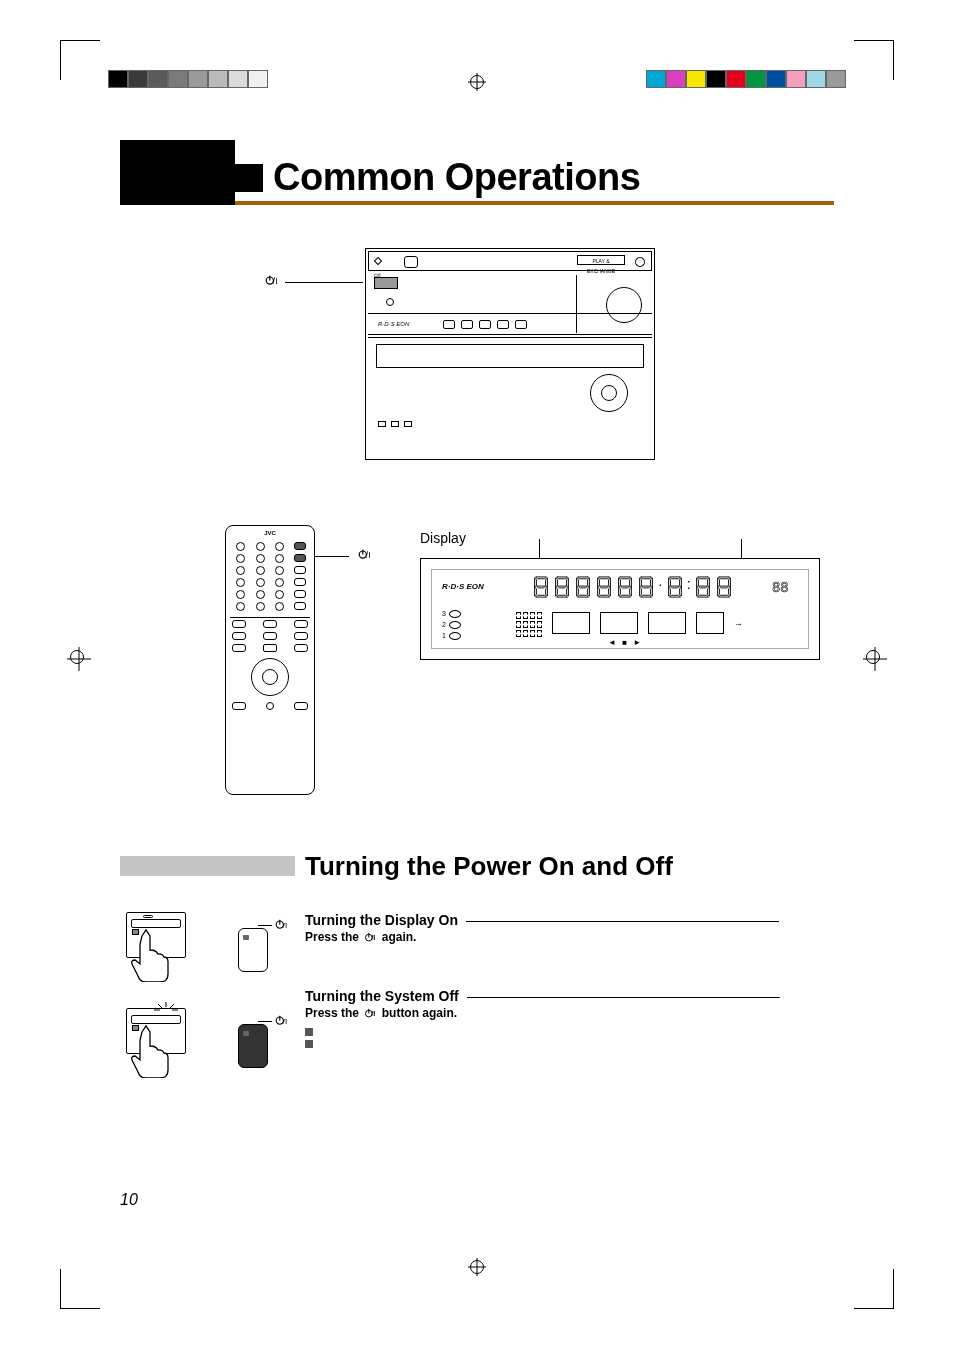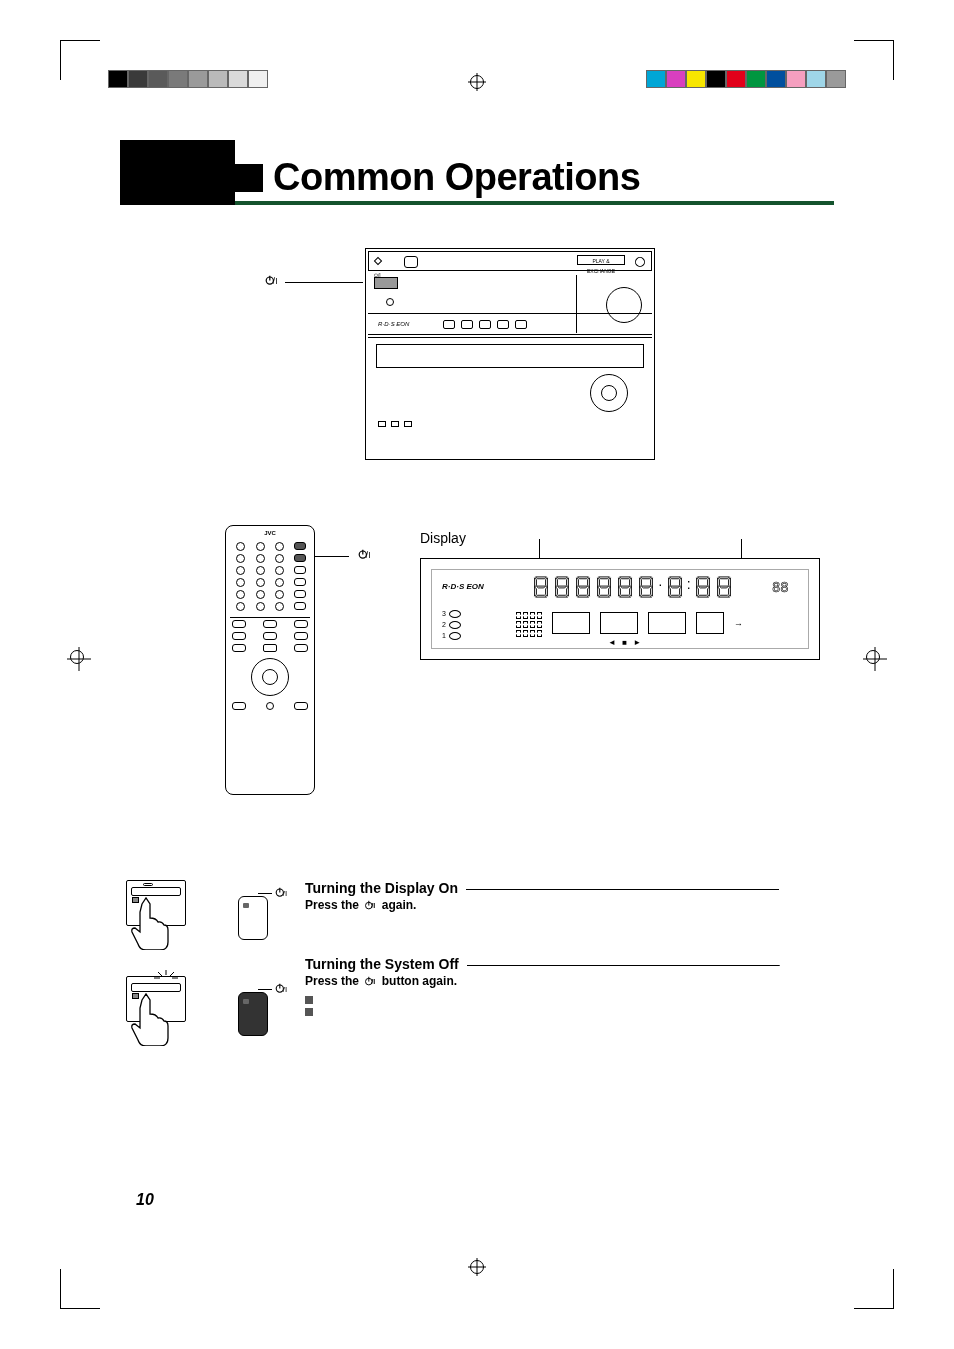"Common Operations" .heading-wrap { border-bottom: 4px solid #14532d -> 4px solid #a16207 }
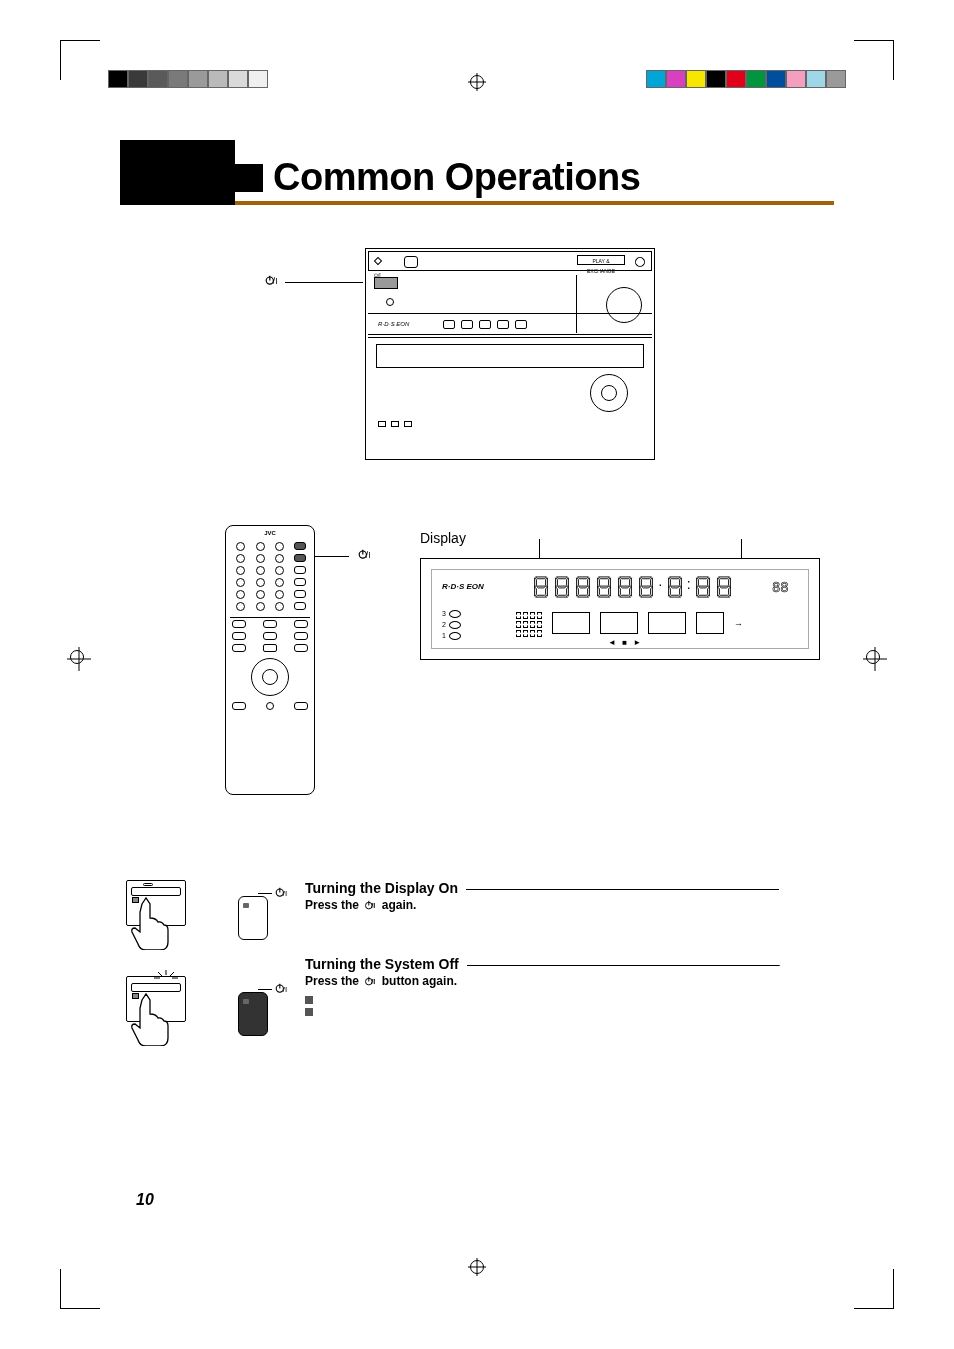"Turning the Power On and" div.sec2-bar { html: none -> <div> <div></div> <h2>Turning the Power On and Off</h2> </div> }
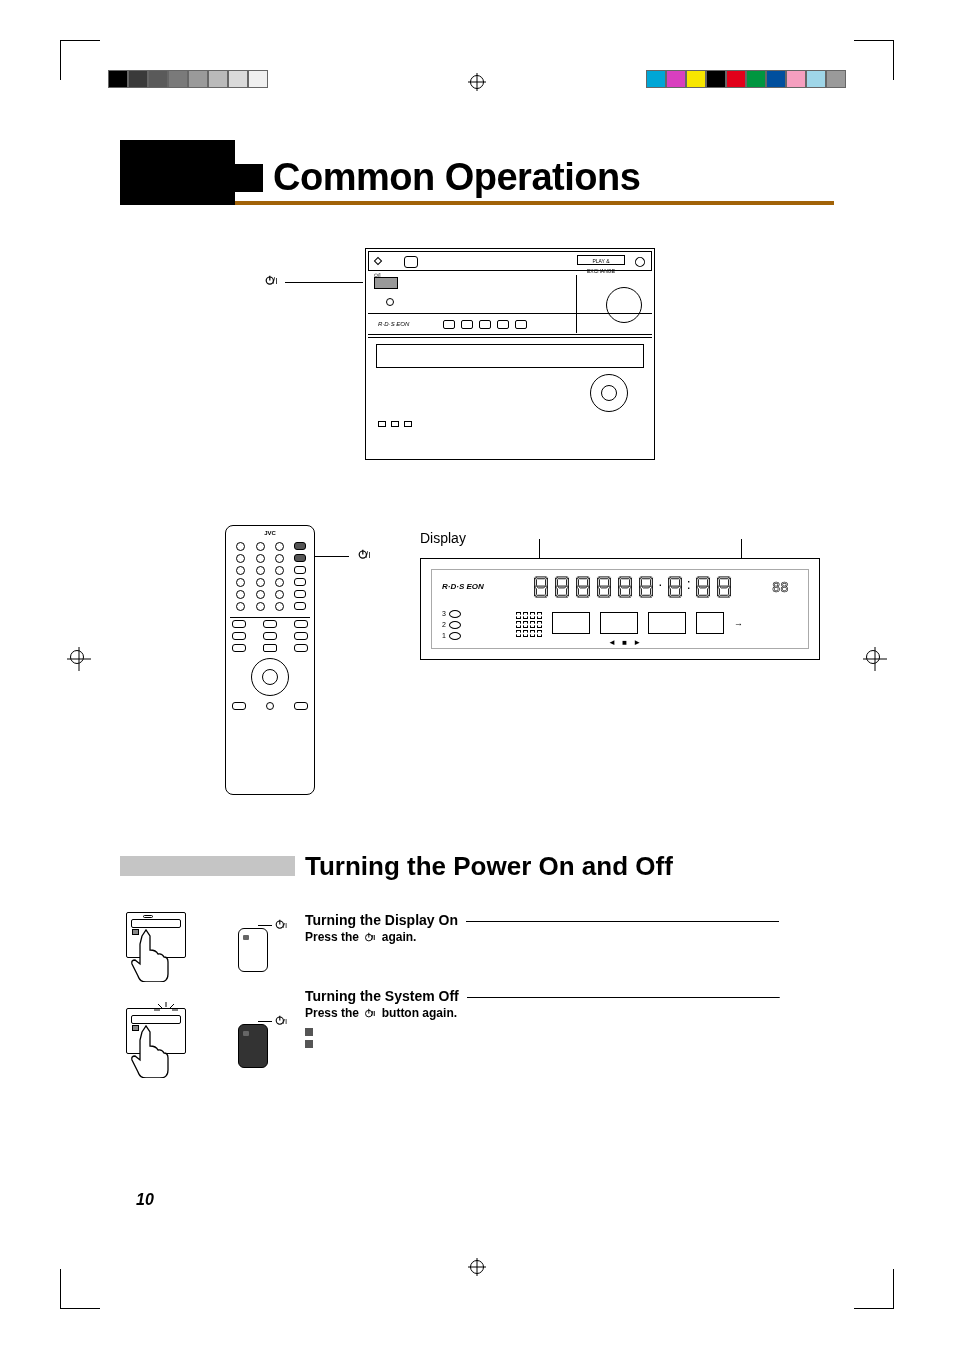"10" .page-num { font-weight: 700 -> 400; margin-left: 16px -> none }
